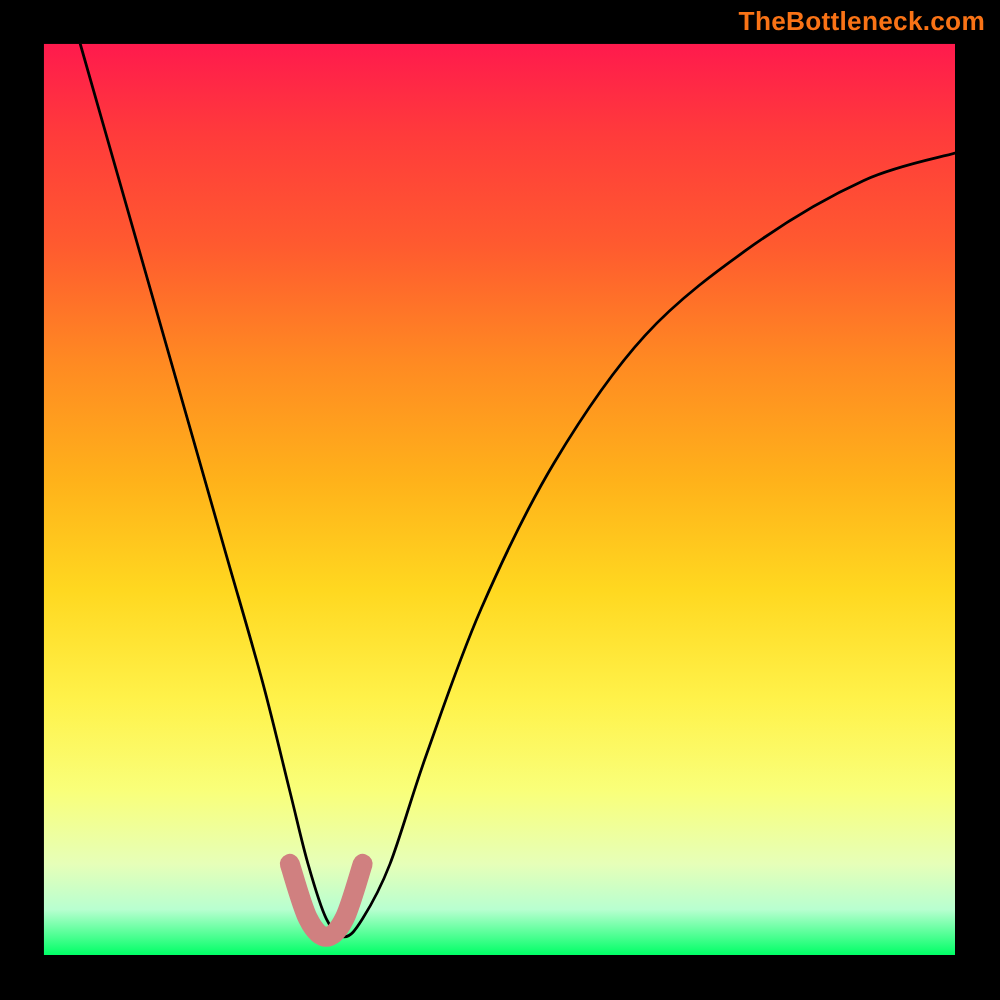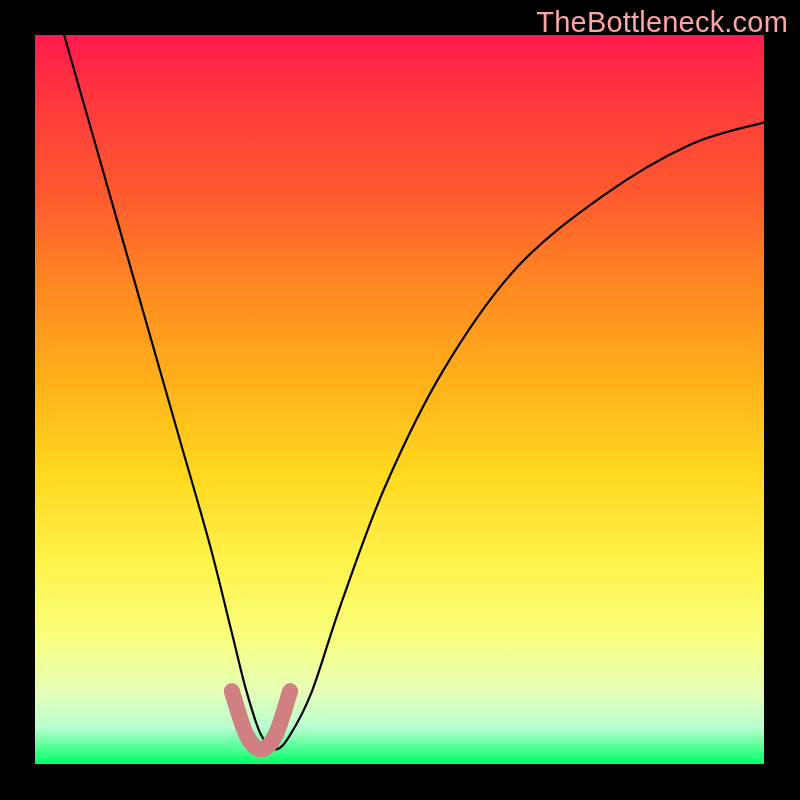"TheBottleneck.com" .watermark { color: #fca5a5 -> #f97316; font-size: 29px -> 21px; font-weight: 400 -> 700 }
